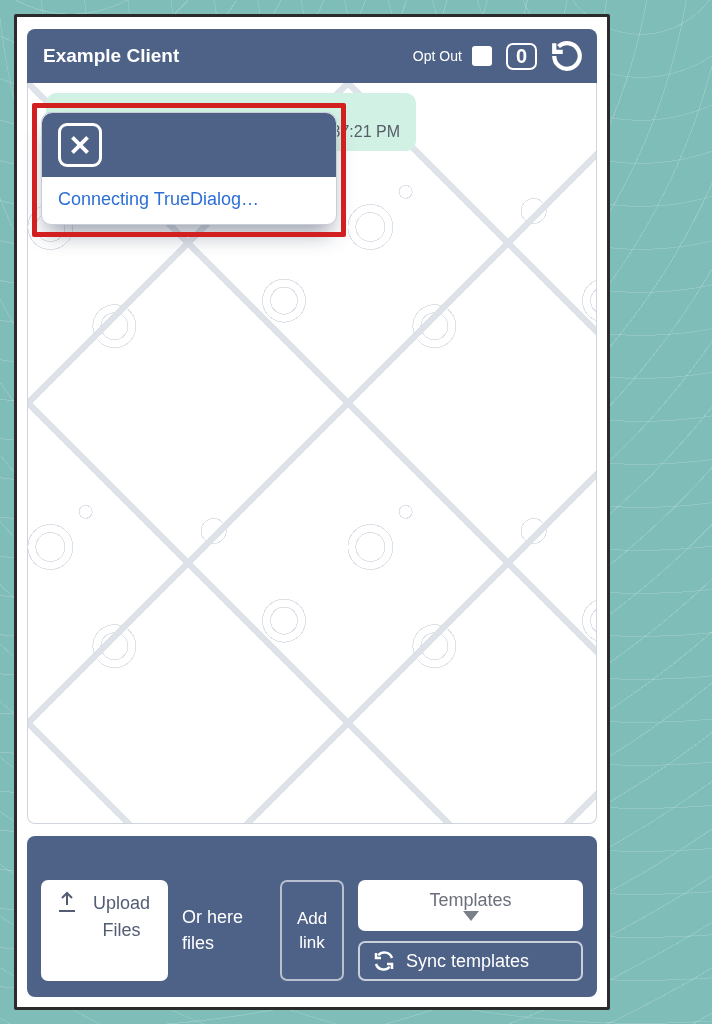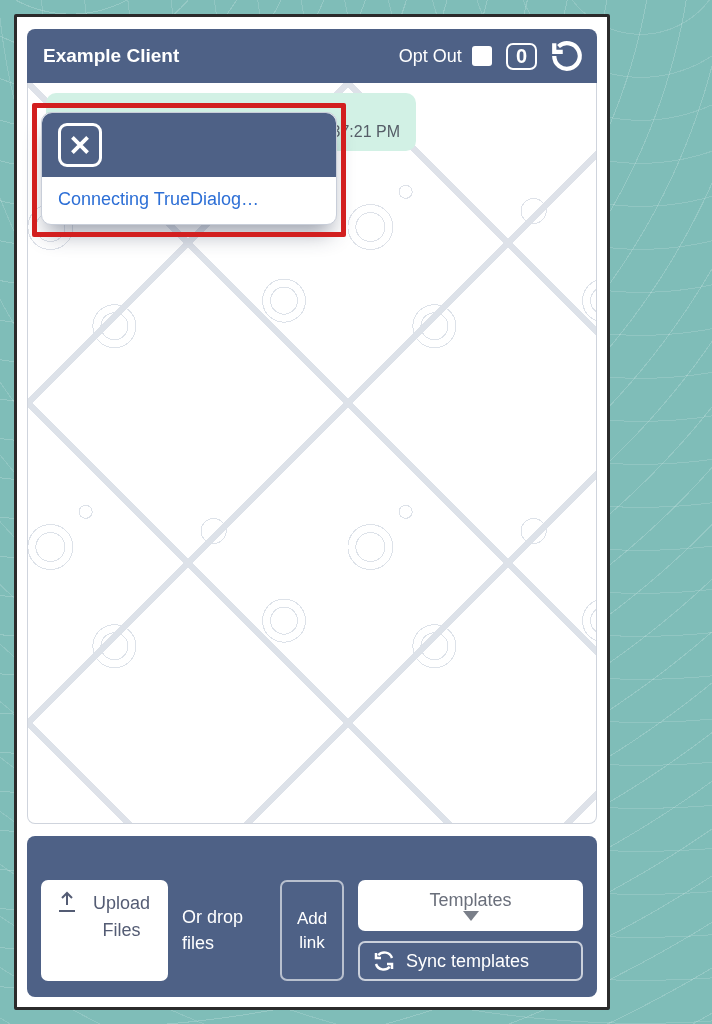"Opt Out" .optout { font-size: 18px -> 14px }
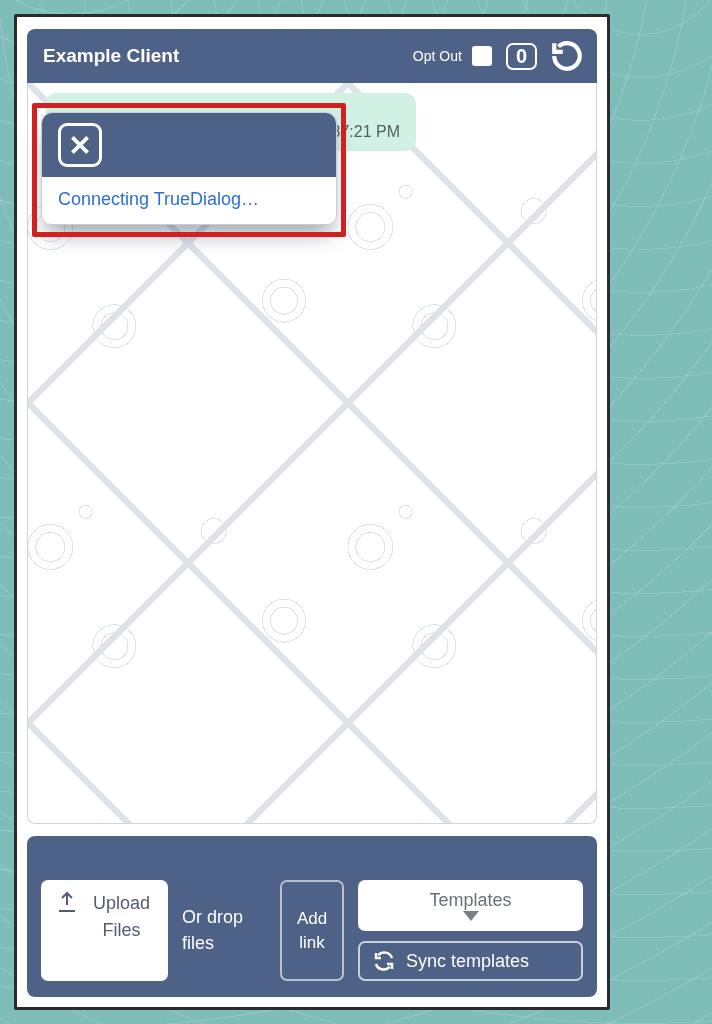"Or drop files" div.drop-txt { text: drop -> here }
